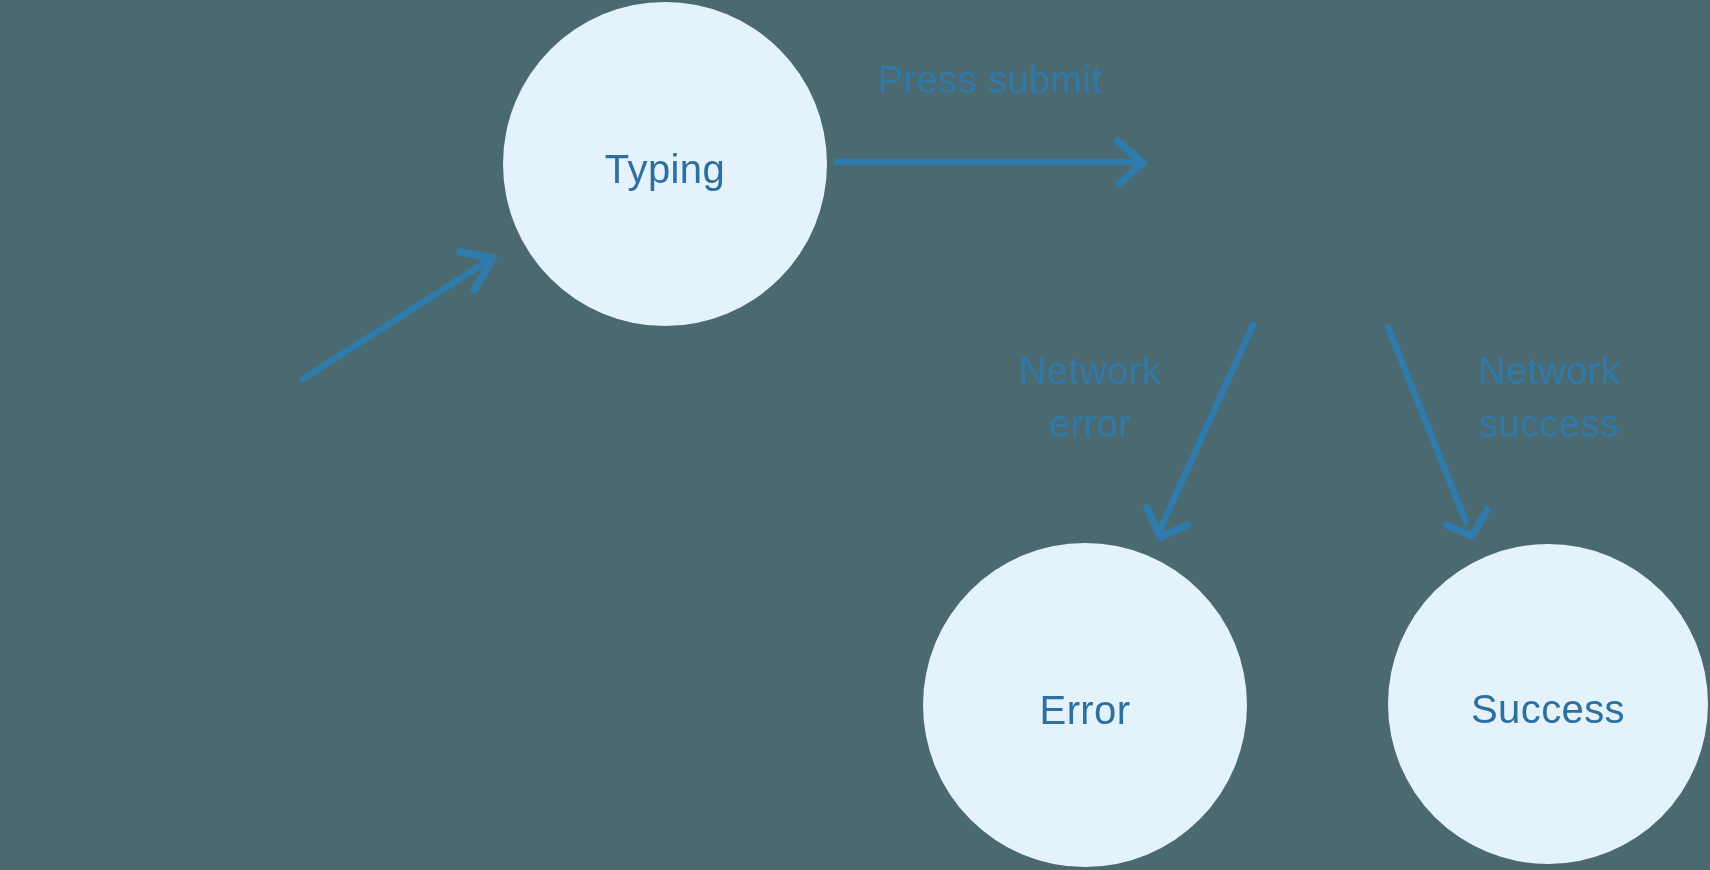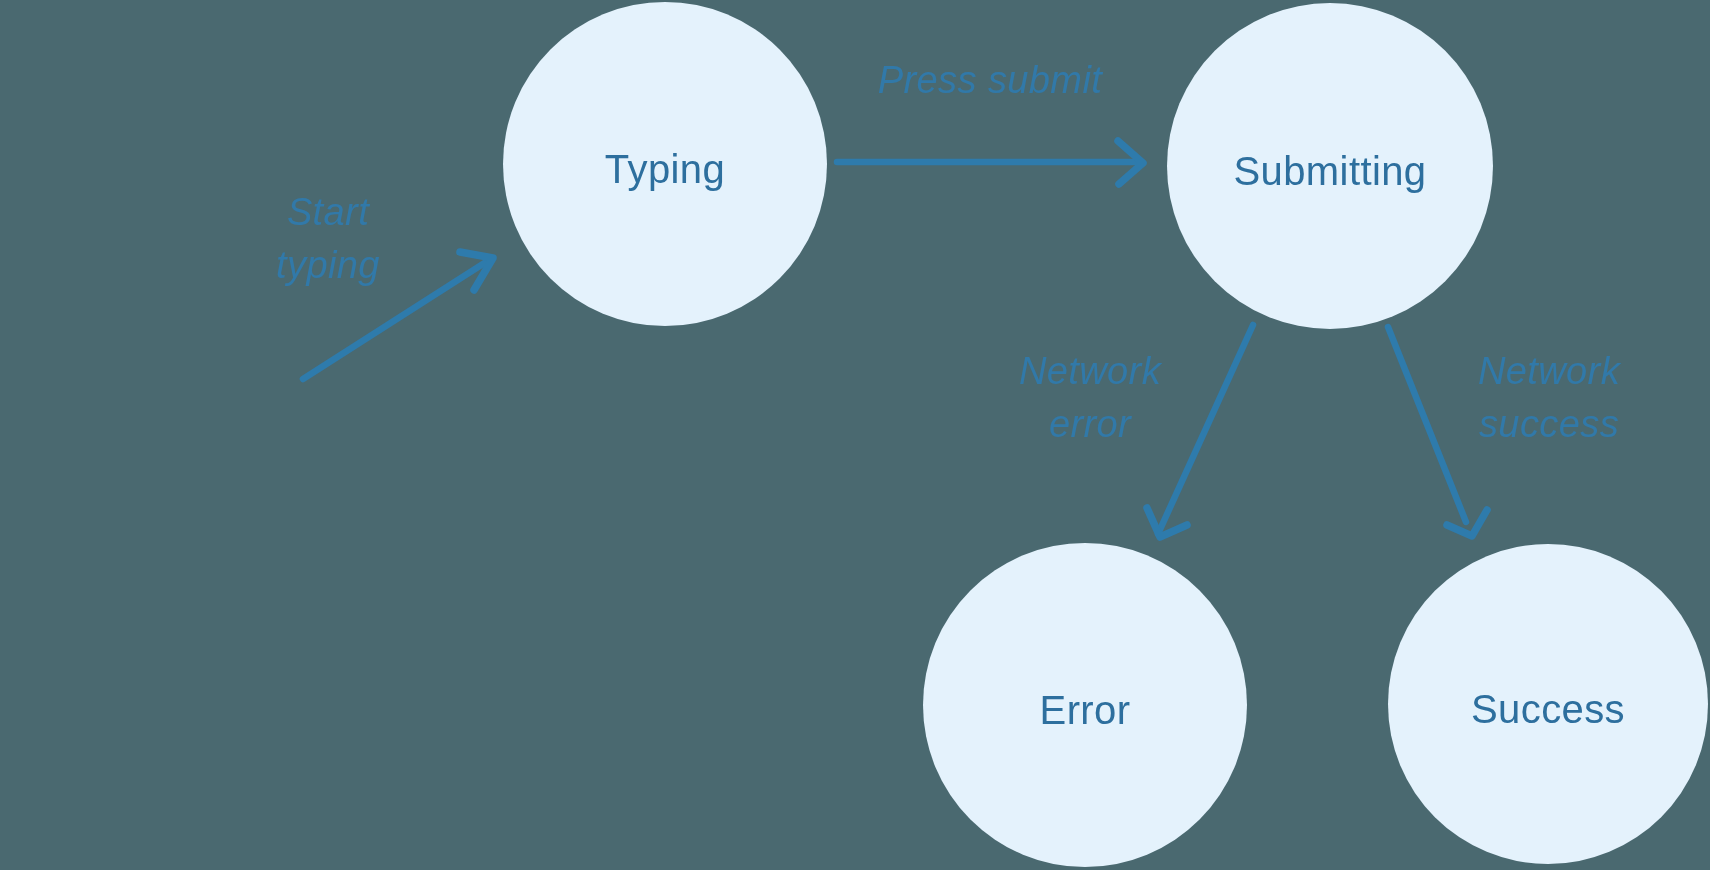"Press submit" .tlabel span { font-style: italic -> none }
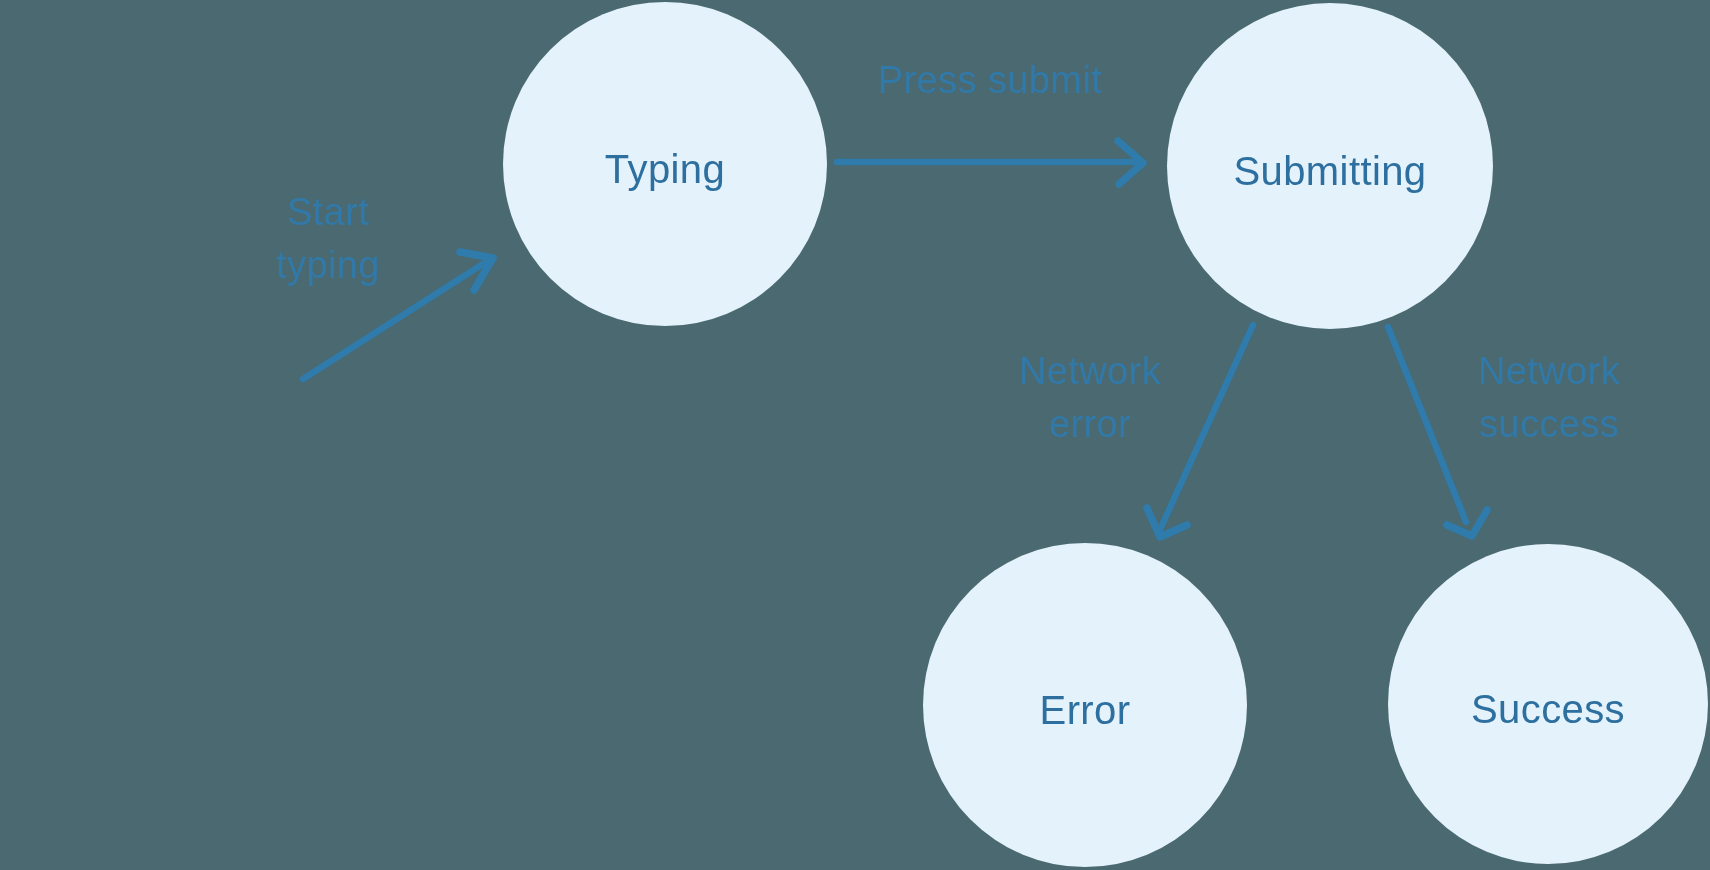"Submitting" div.state { html: <div> <span>Submitting</span> </div> -> none }
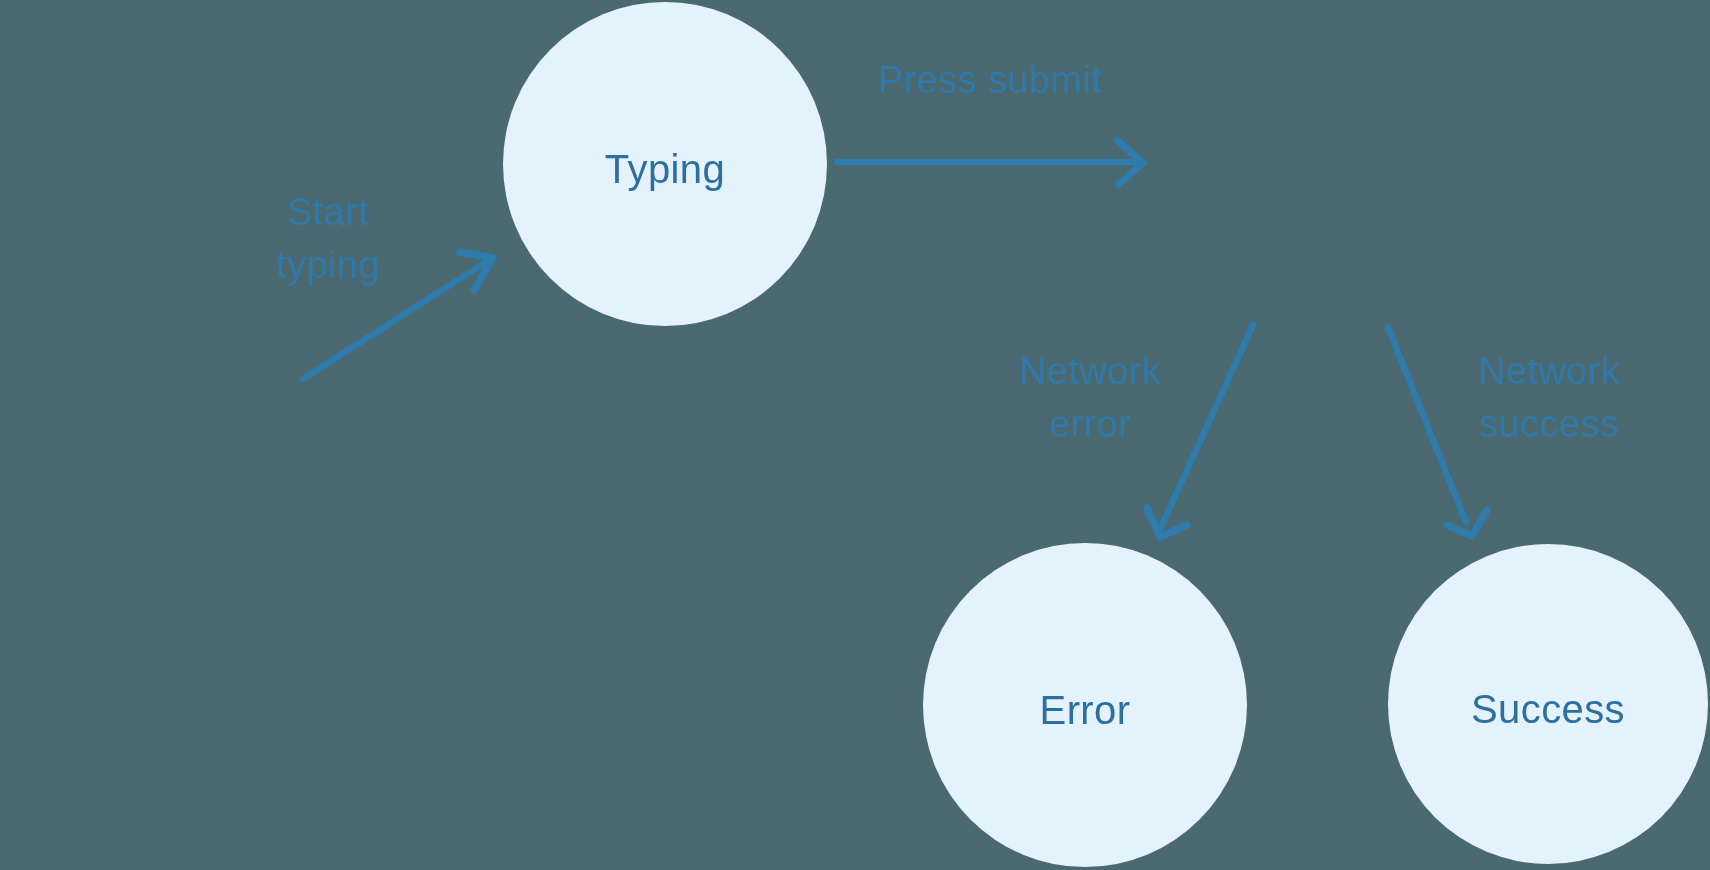"Start" div.tlabel { html: <div> <span>Start</span> <span>typing</span> </div> -> none }
